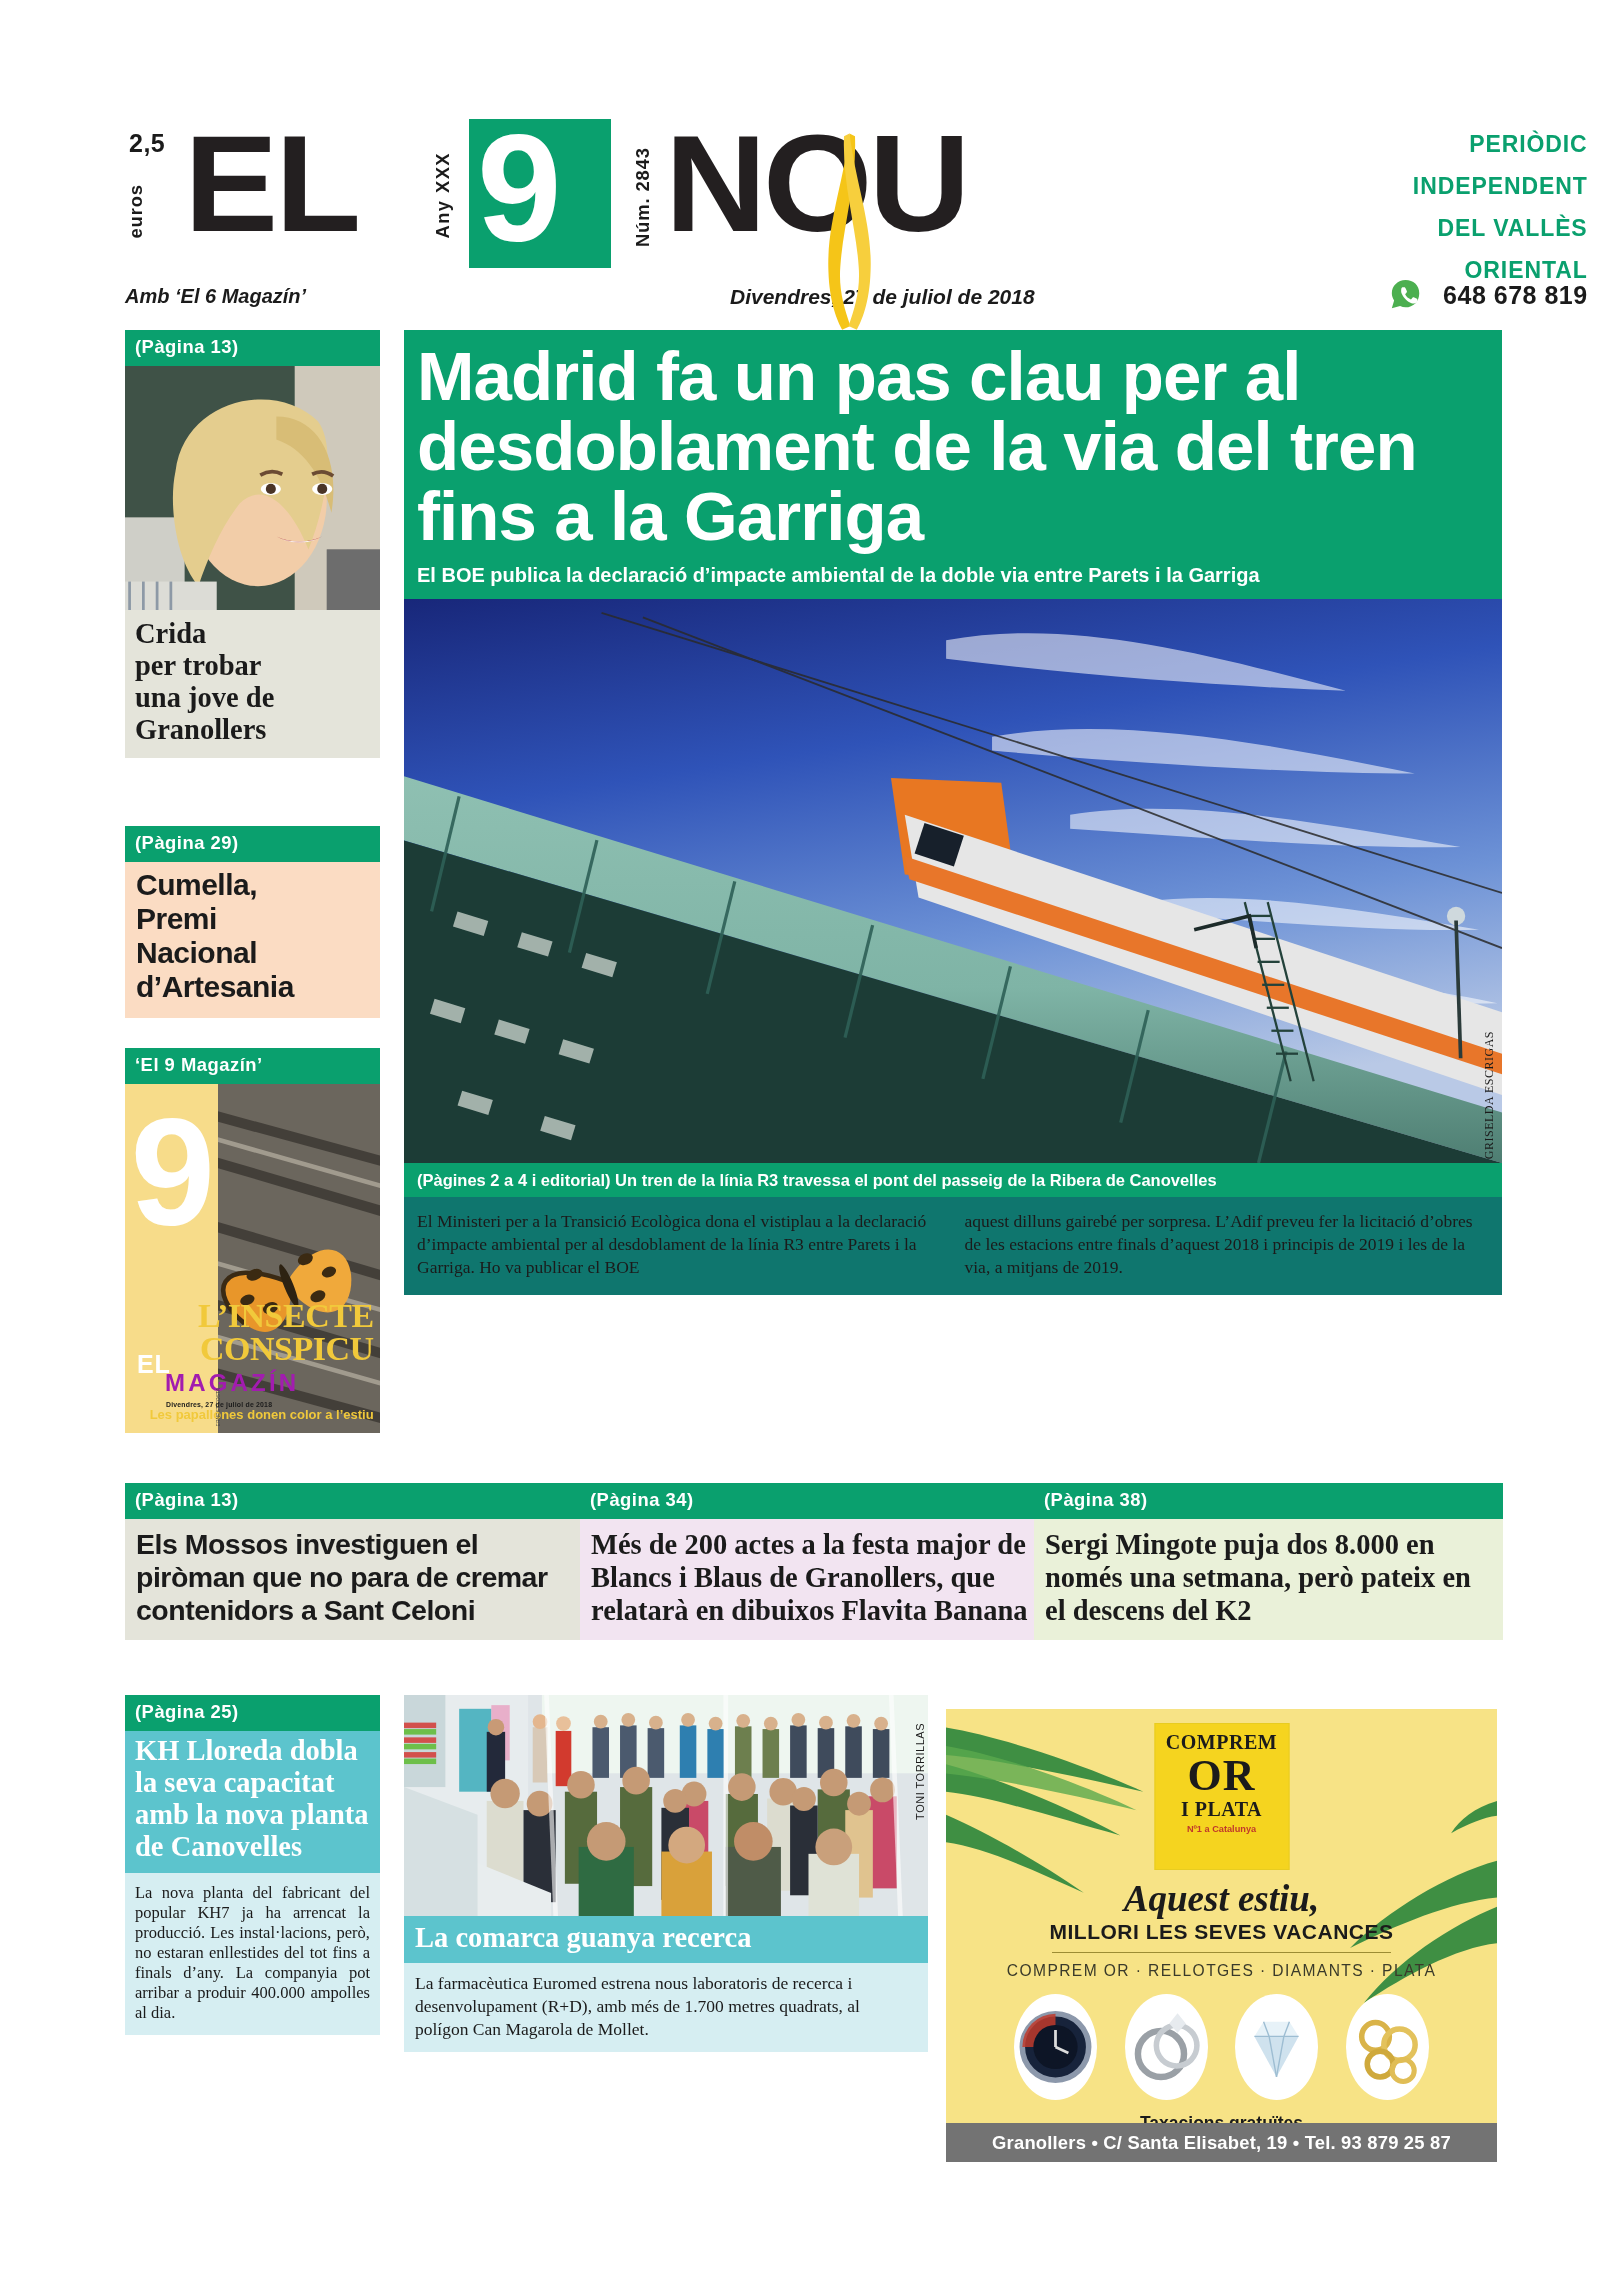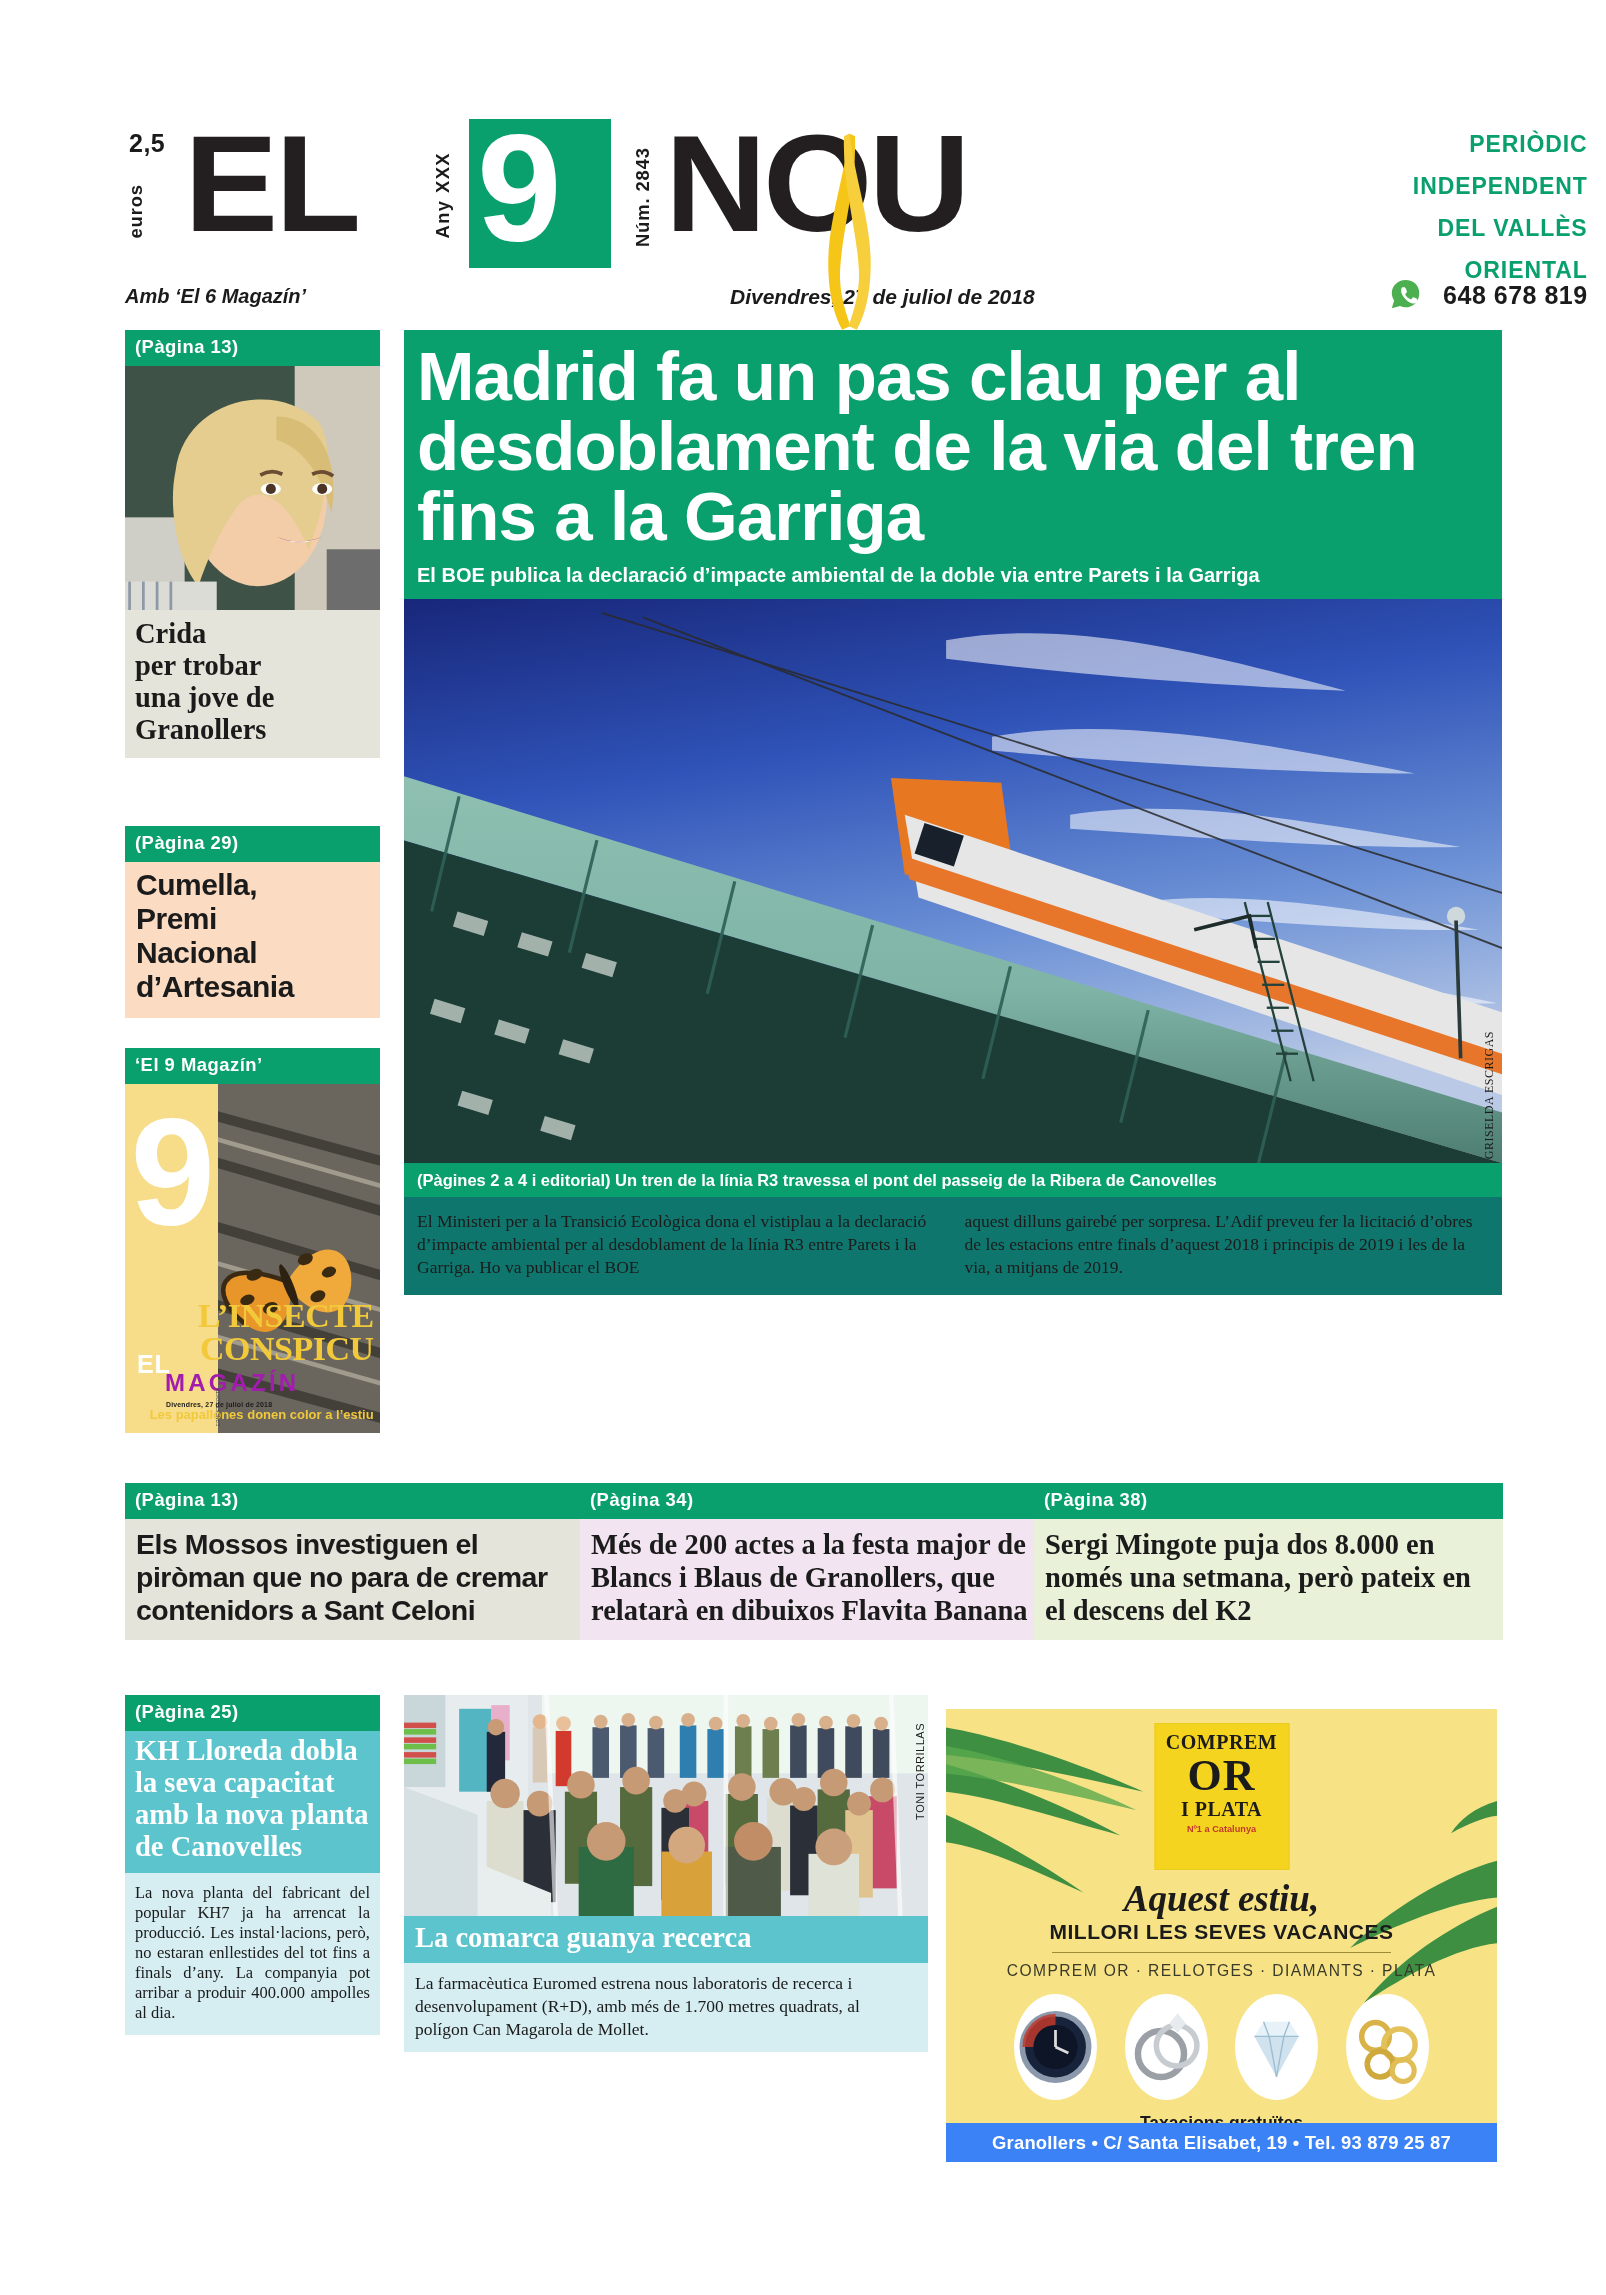"Granollers • C/ Santa Elisabet," #ad-addr { background: #3b82f6 -> #737373 }
